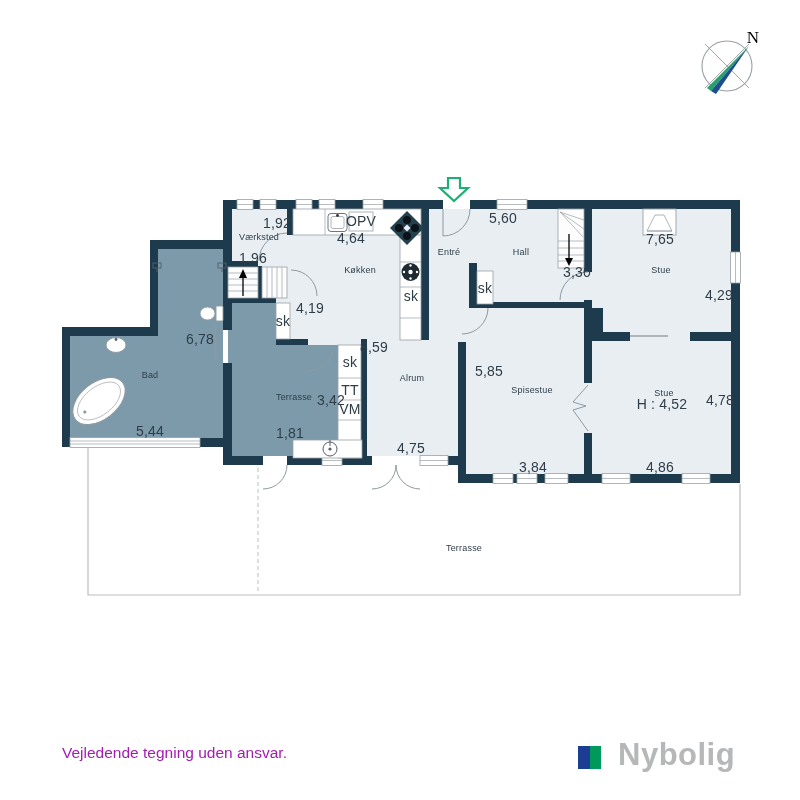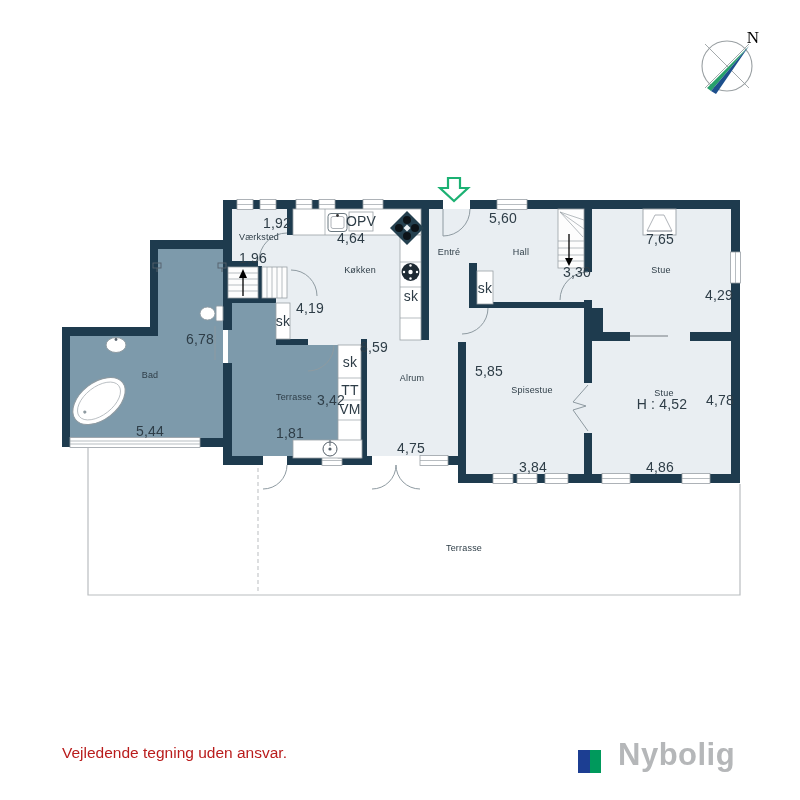"Vejledende tegning uden ansvar." .disclaimer { color: #b91c1c -> #a21caf }
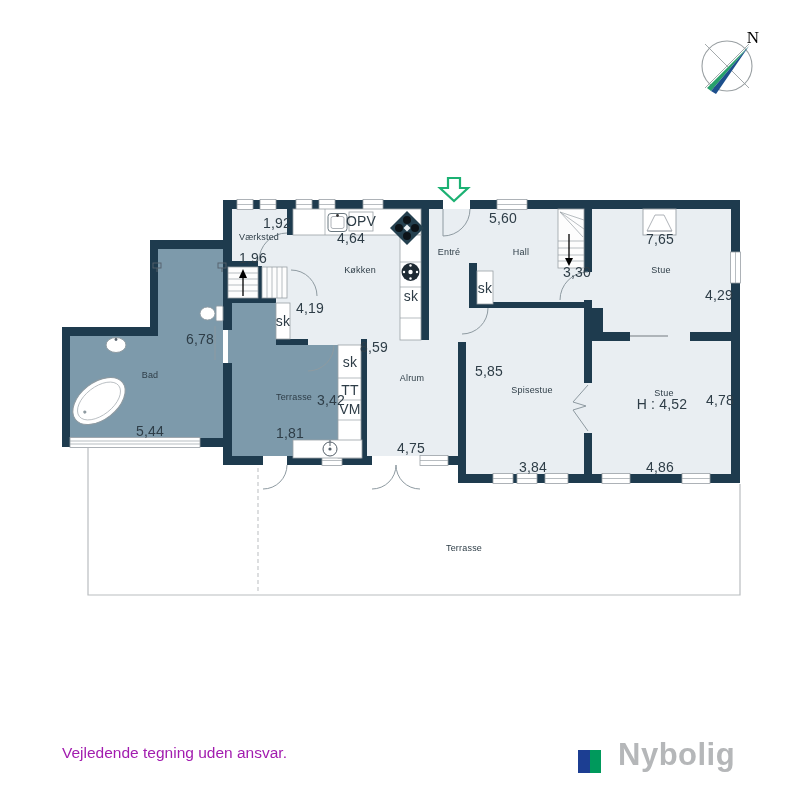"Nybolig" .brand { align-items: flex-end -> center }
